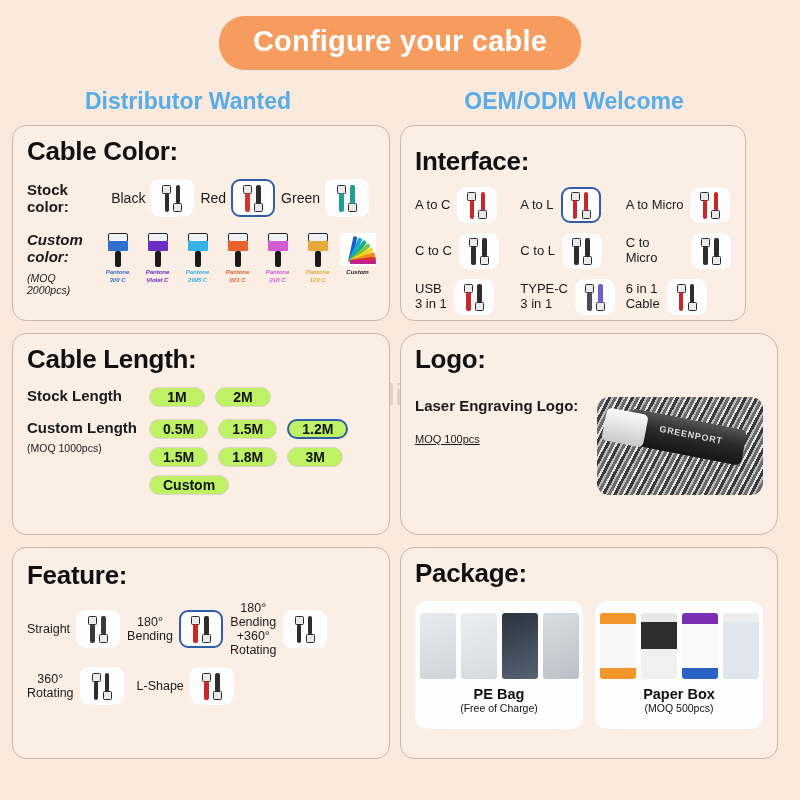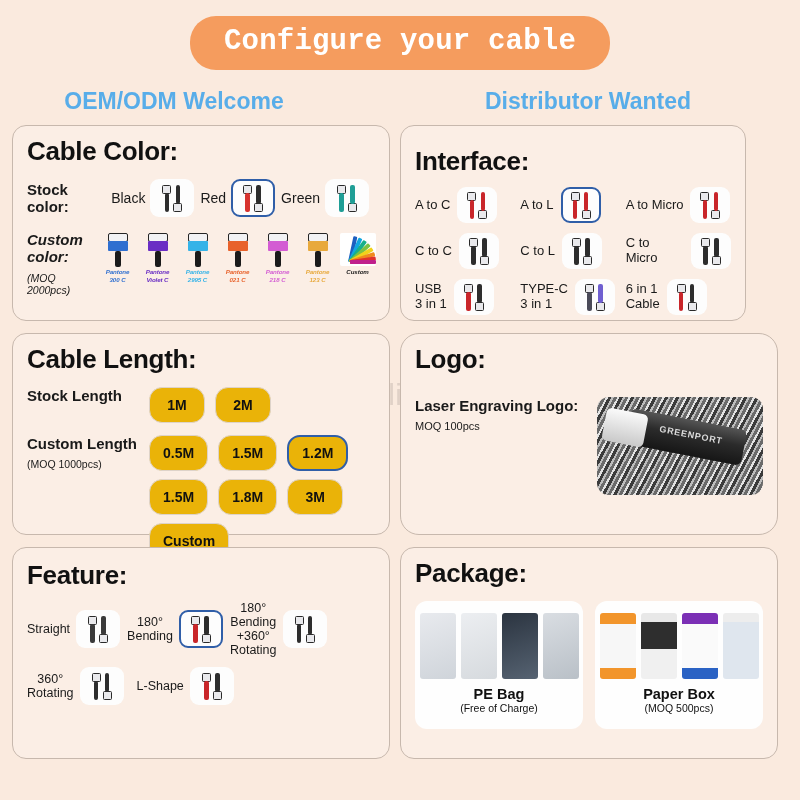"Configure your cable" .title-pill { font-family: Liberation Mono, monospace -> none }
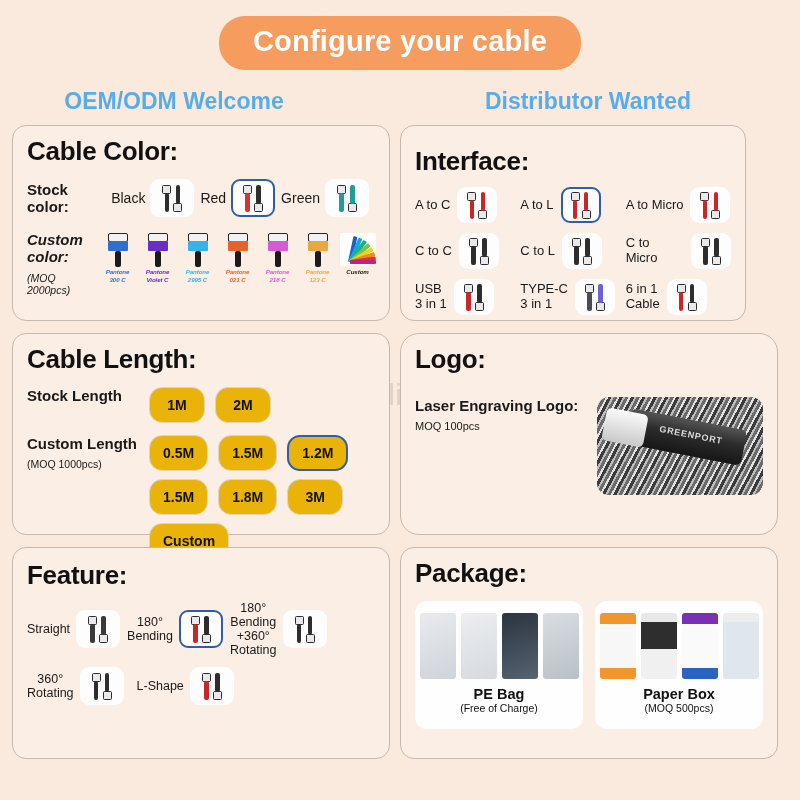"OEM/ODM Welcome" div.sub { order: before "Distributor Wanted" -> after "Distributor Wanted" }
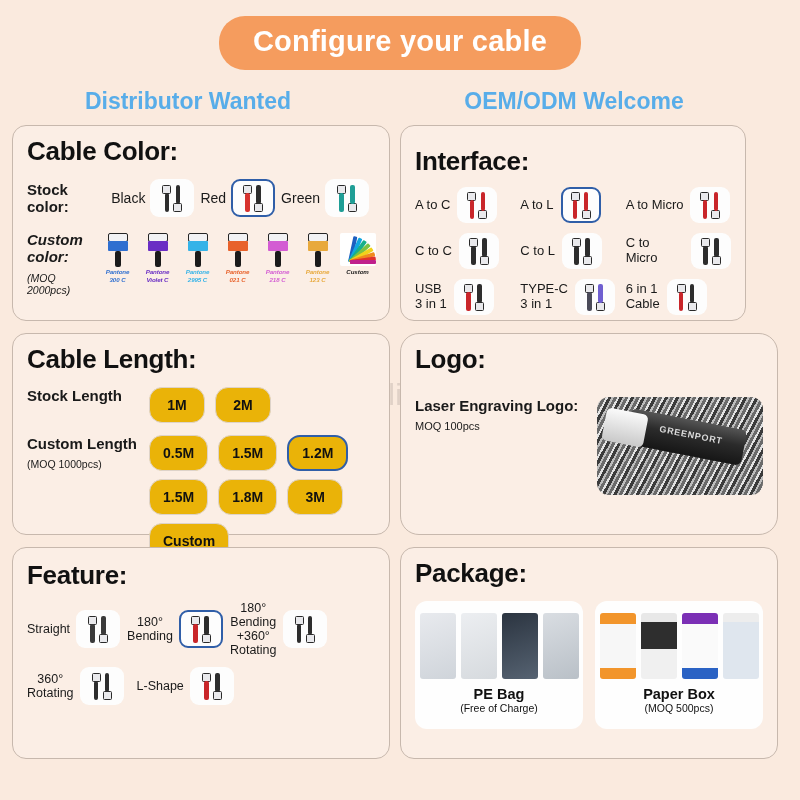"1M" .pill { background: #eab308 -> #bef264; height: 36px -> 20px }
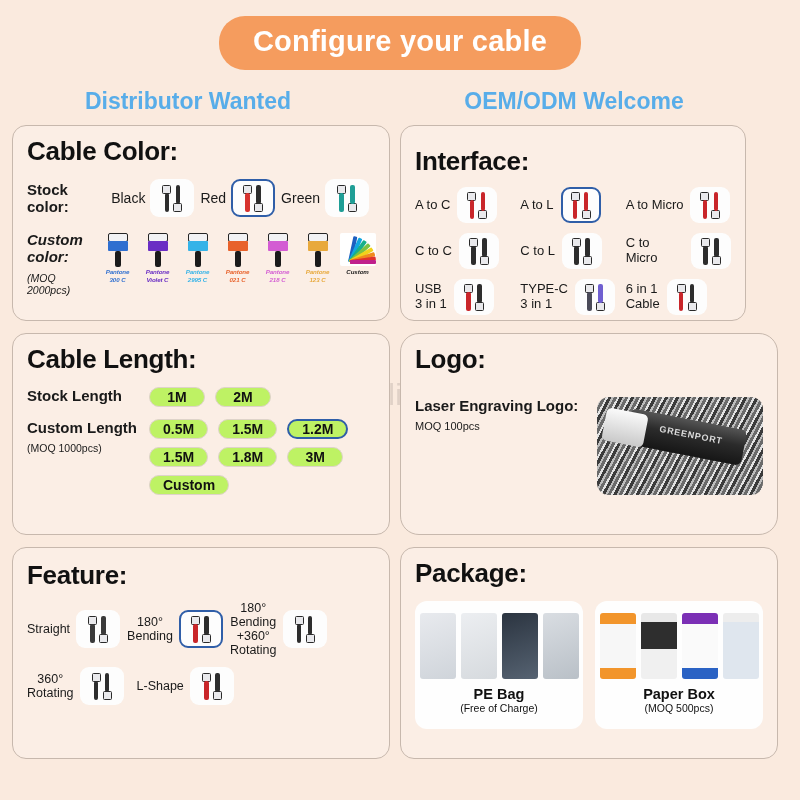"MOQ 100pcs" .logo-left .moq { margin-top: 6px -> 19px; text-decoration: none -> underline }
